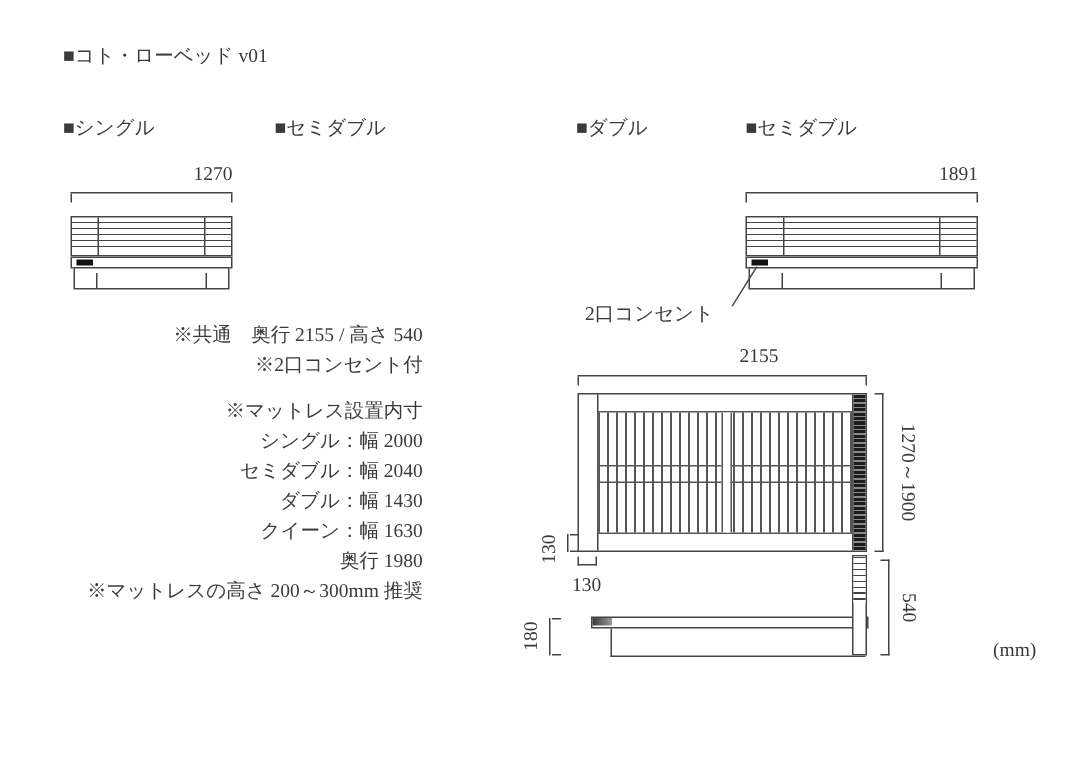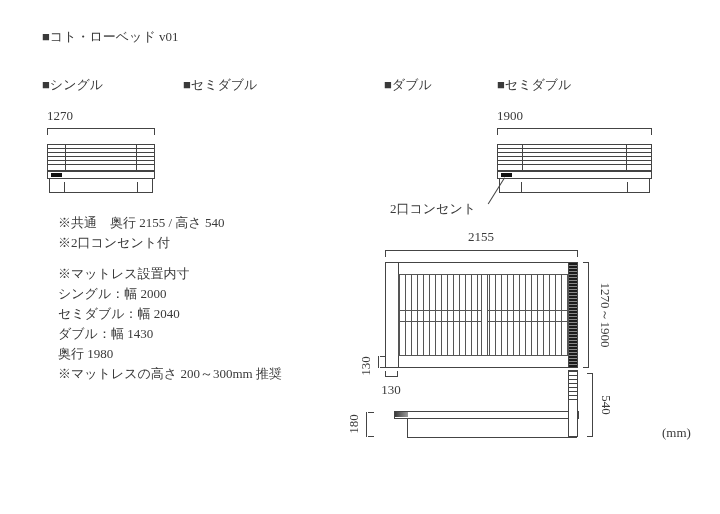"1270" .bed-dim-num { text-align: left -> right }
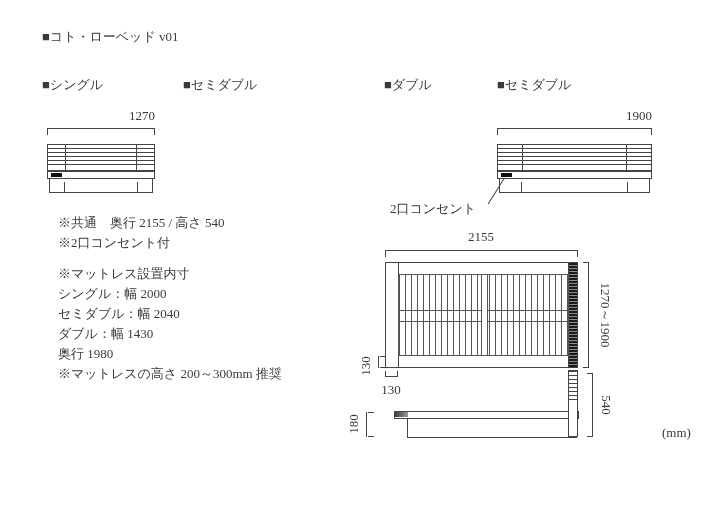"1900" div.bed-dim-num { text: 1900 -> 1891 }
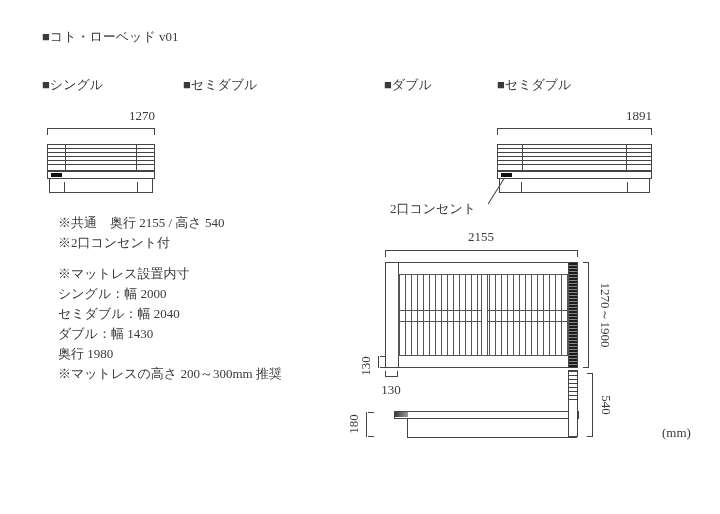"※共通 奥行 2155 / 高さ" .notes { text-align: none -> right }
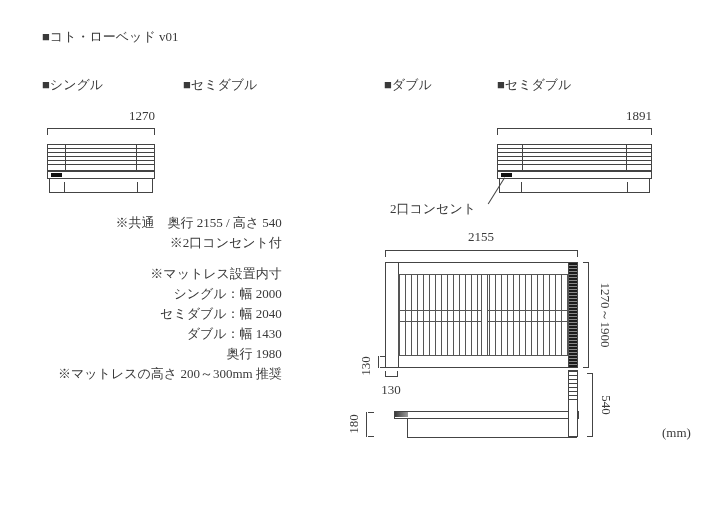"2155" div.txt { left: 431px -> 456px }
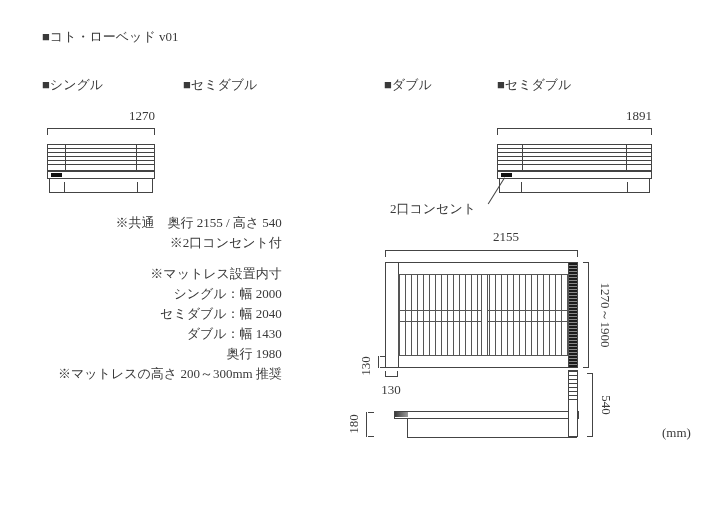"クイーン：幅 1630" div.note-line { html: none -> <div>クイーン：幅 1630</div> }
